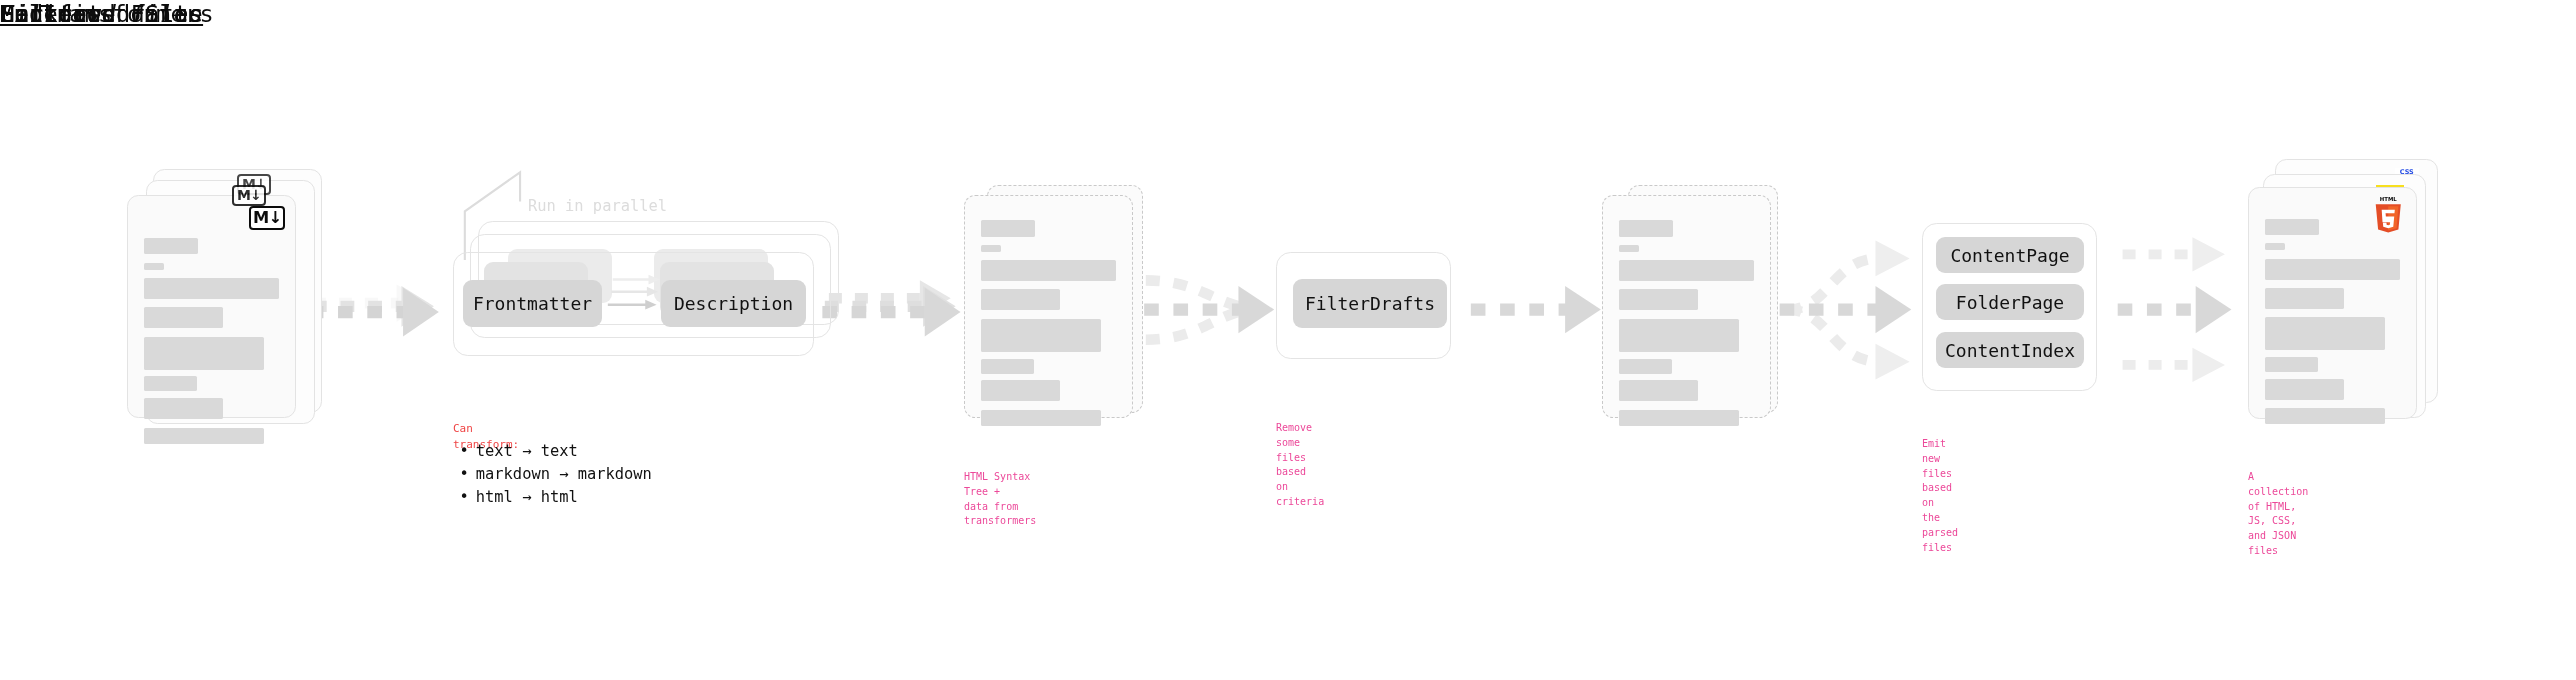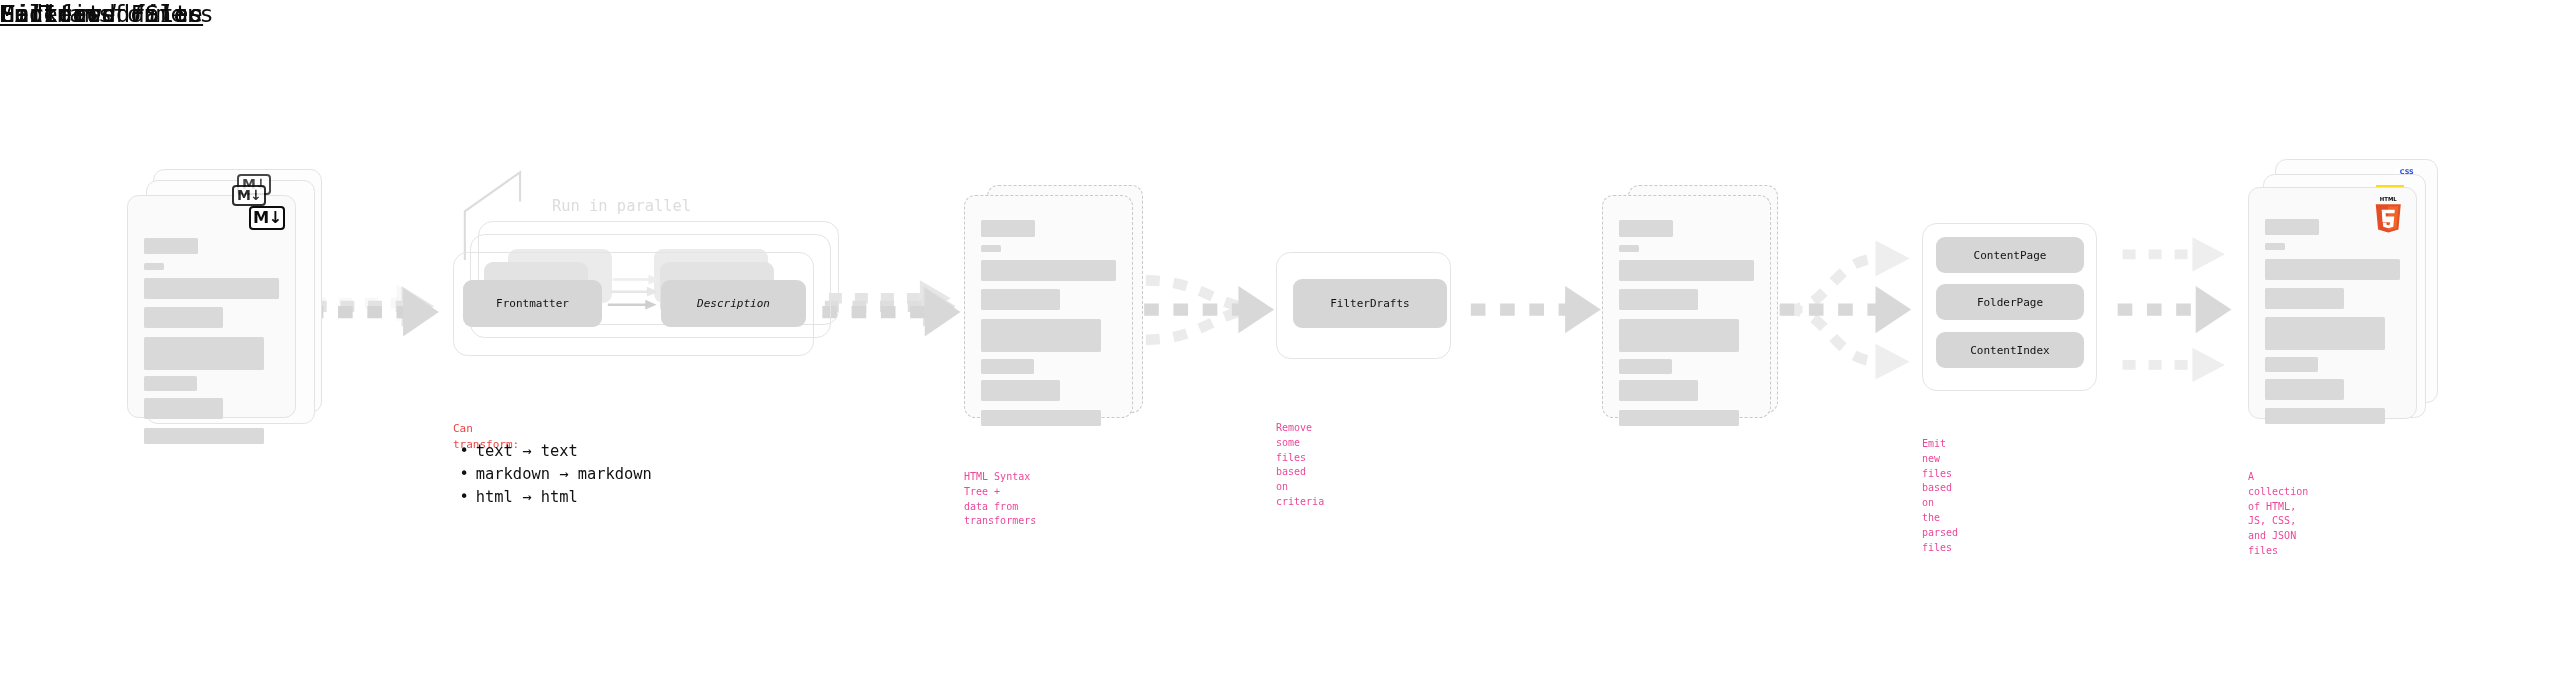"Run in parallel" div.runlabel { margin-left: 24px -> none }
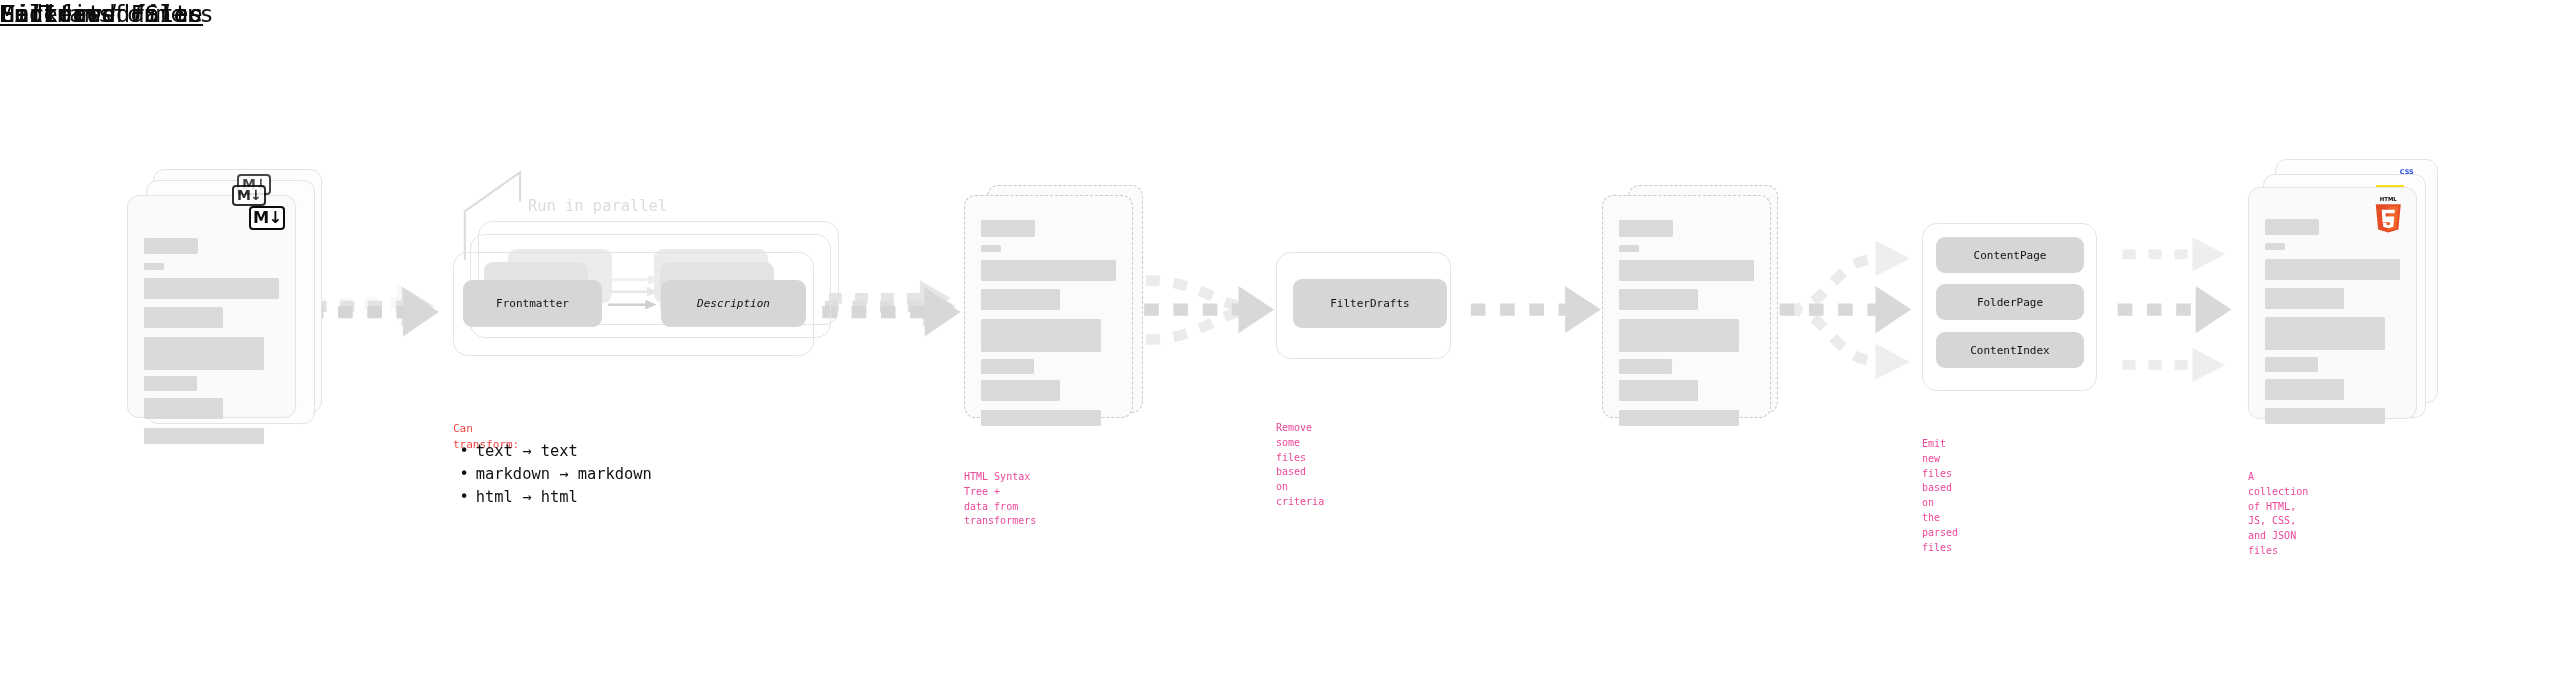"ContentPage" .pill { font-size: 11px -> 18px }
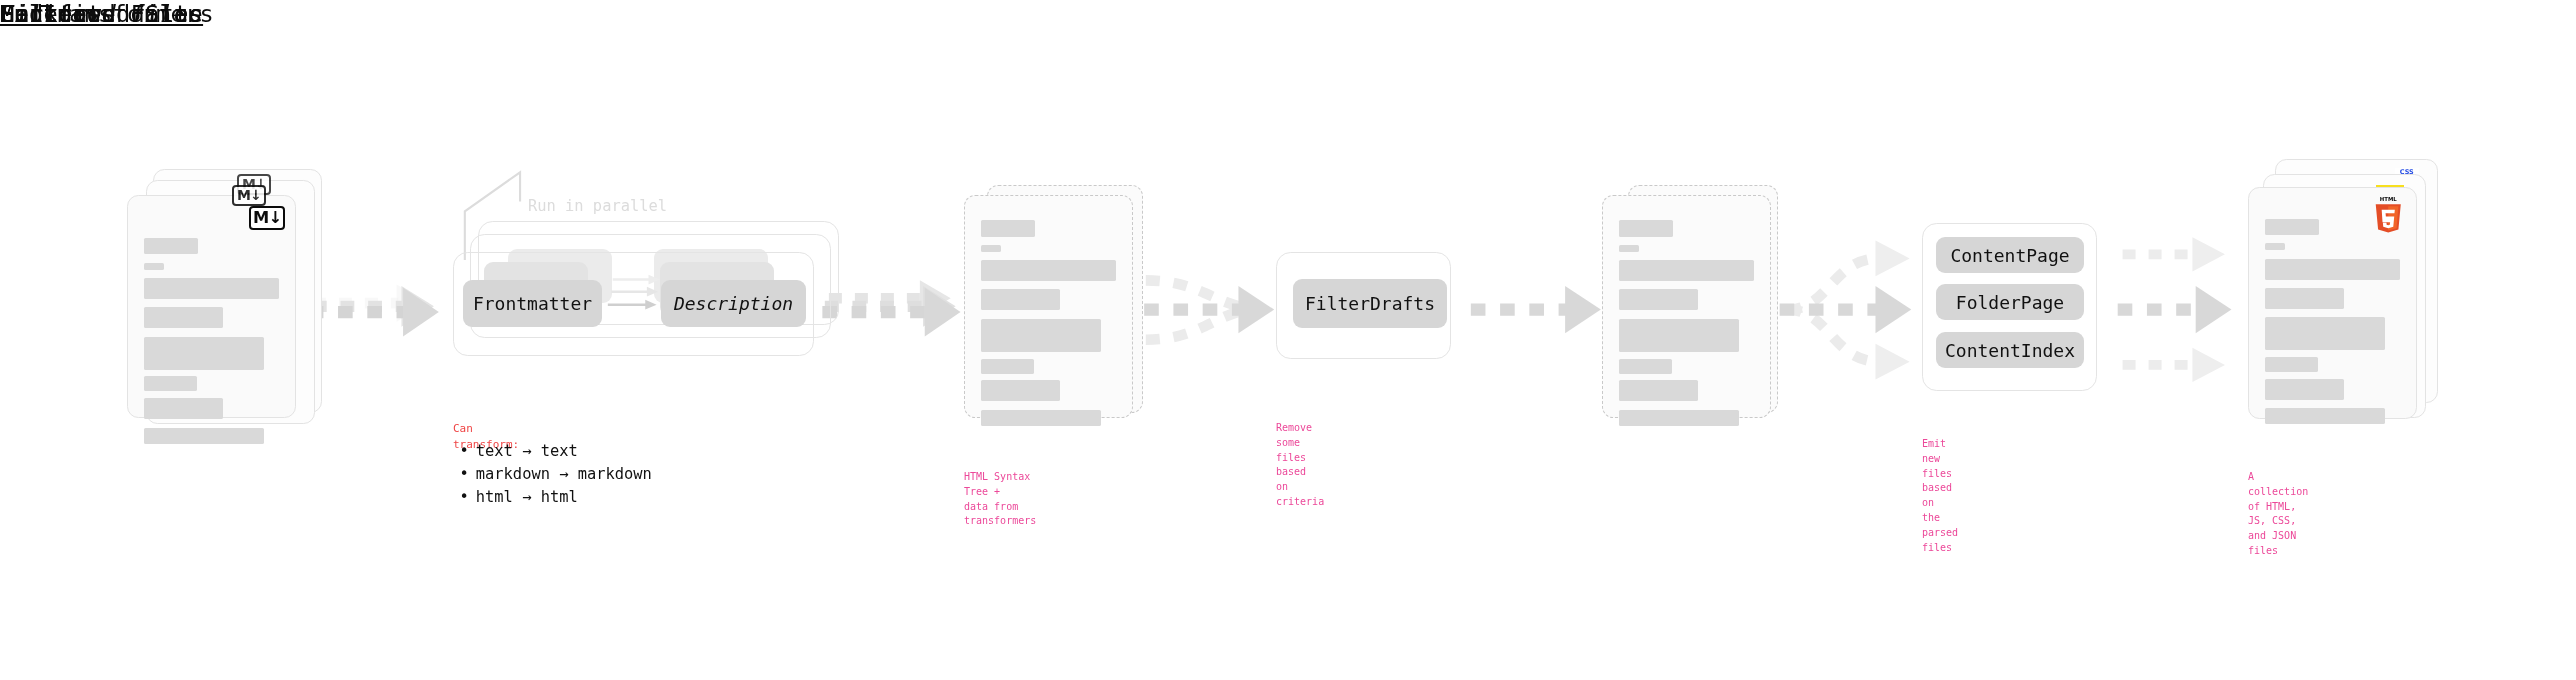"Description" div.pill { font-style: italic -> none }
